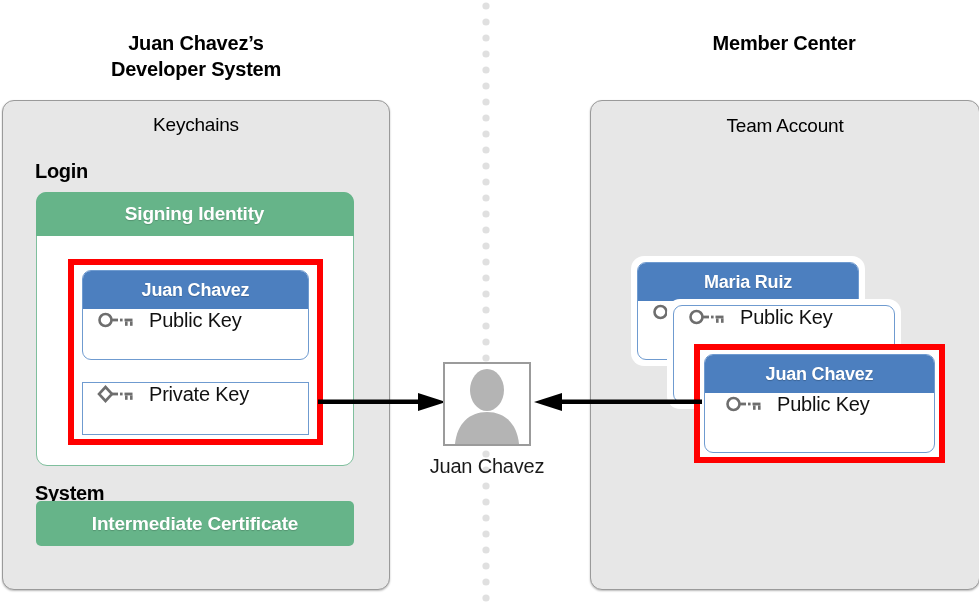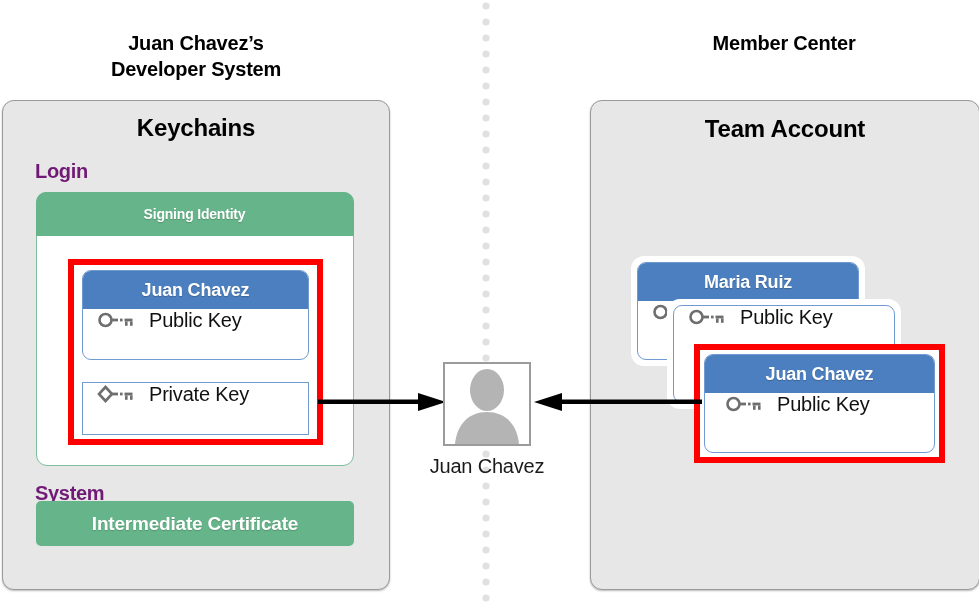"Keychains" .panel-title { font-size: 24px -> 19px; font-weight: bold -> normal }
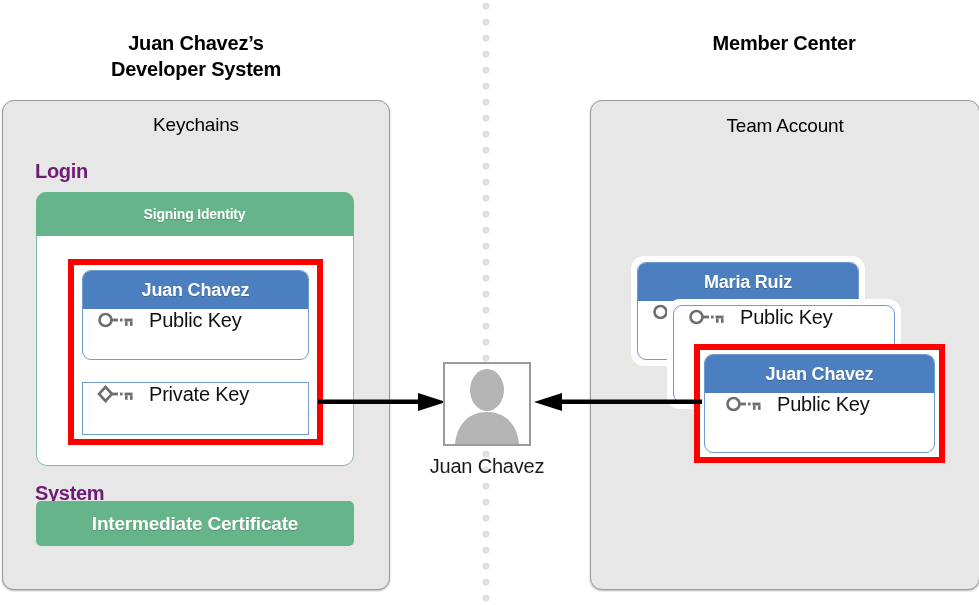"Login" .group-label { color: #701a75 -> #000000 }
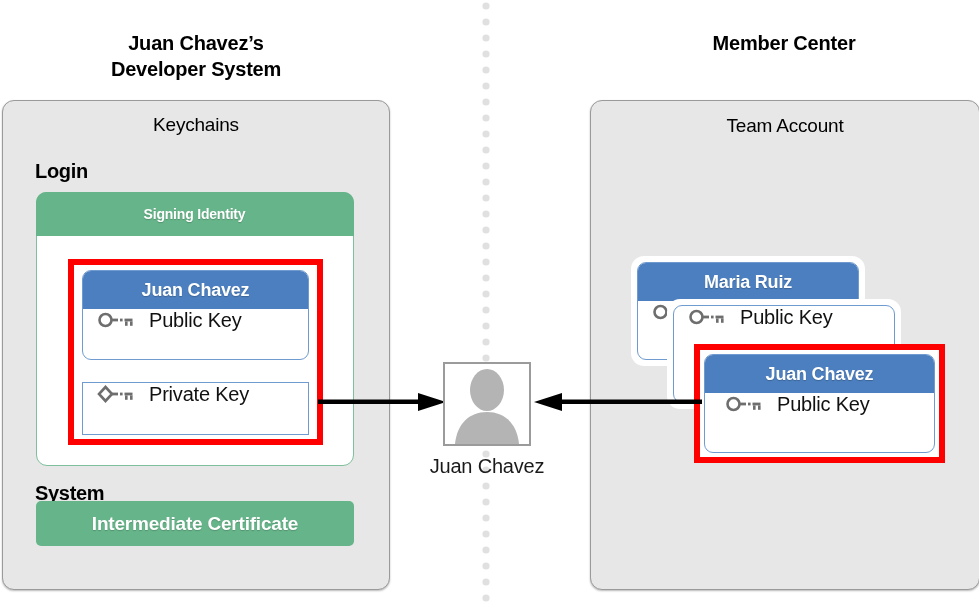"Signing Identity" #signing-identity-header { font-size: 14px -> 19px }
